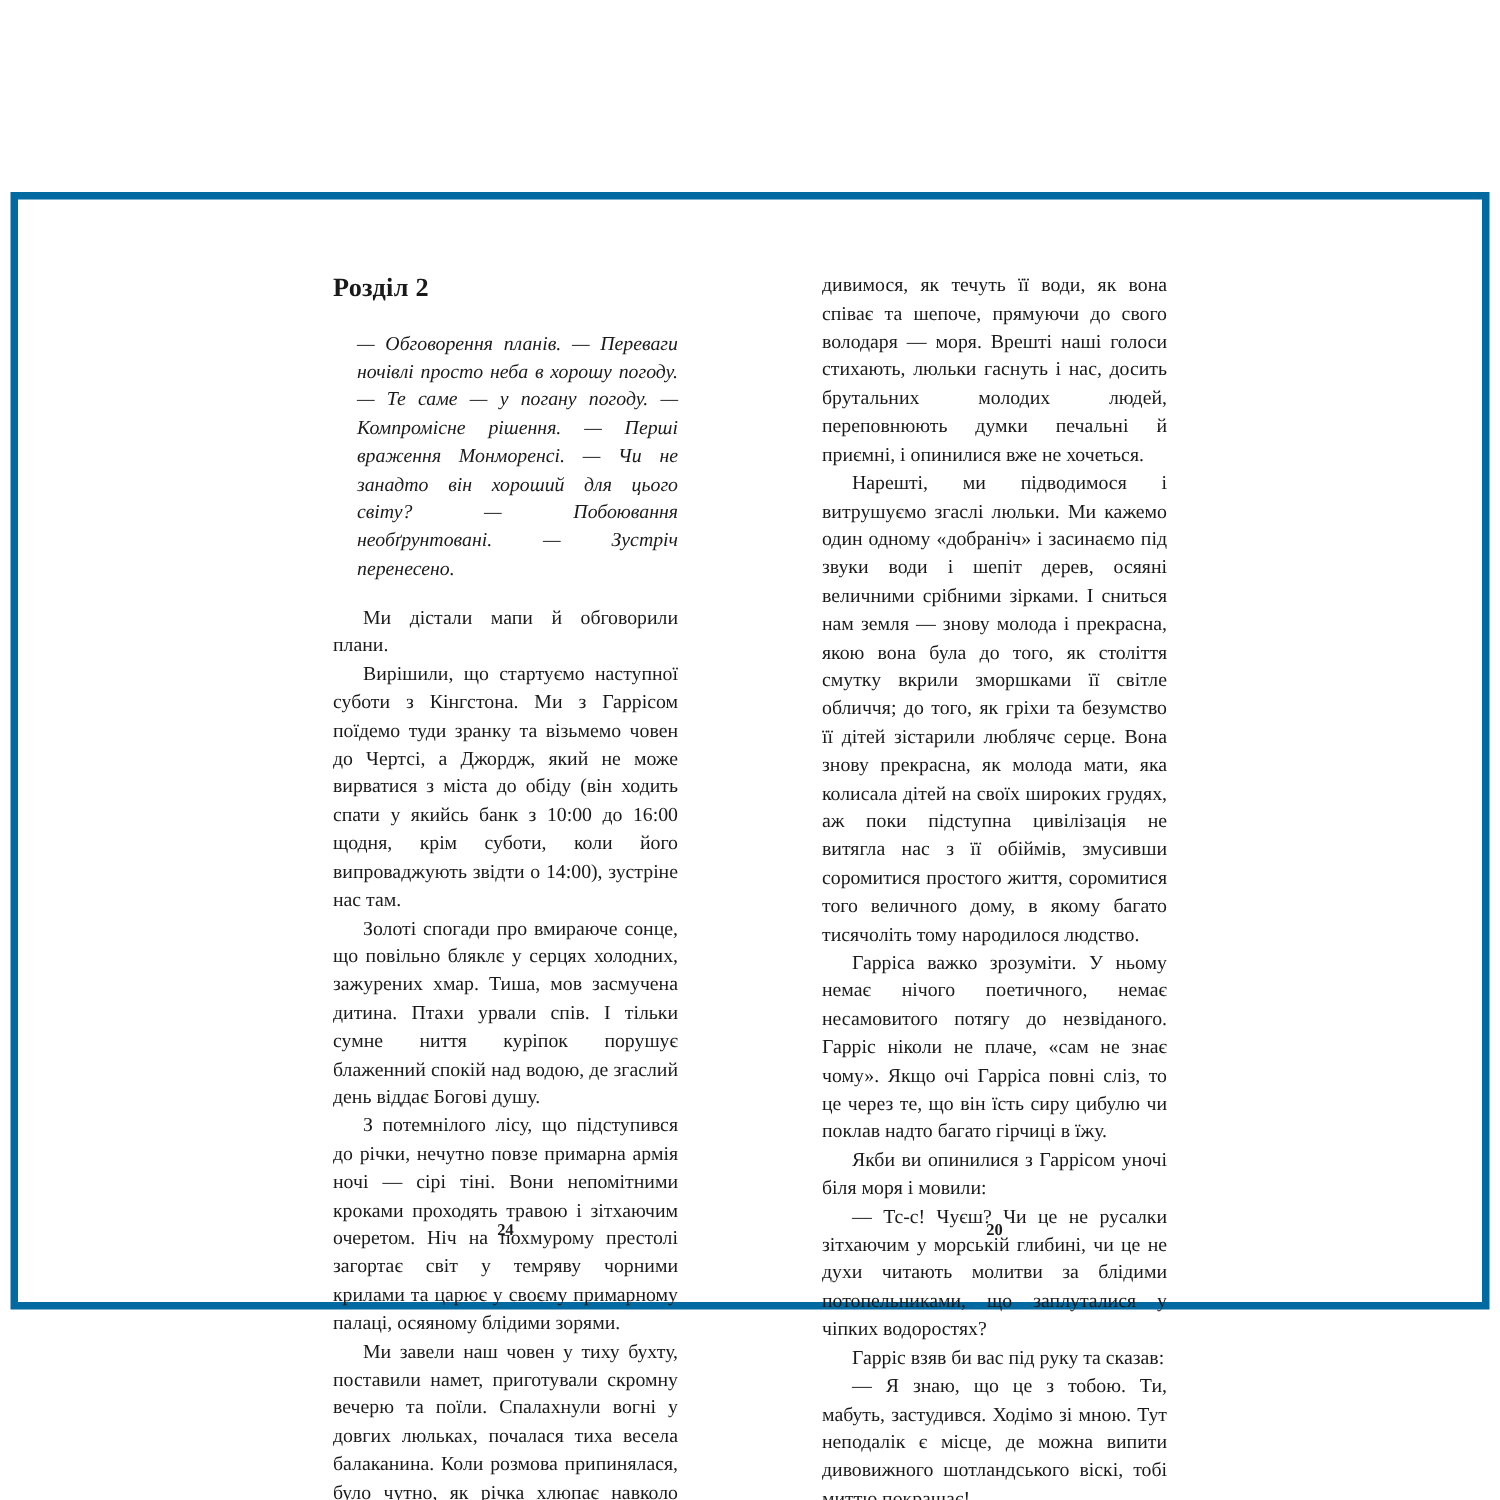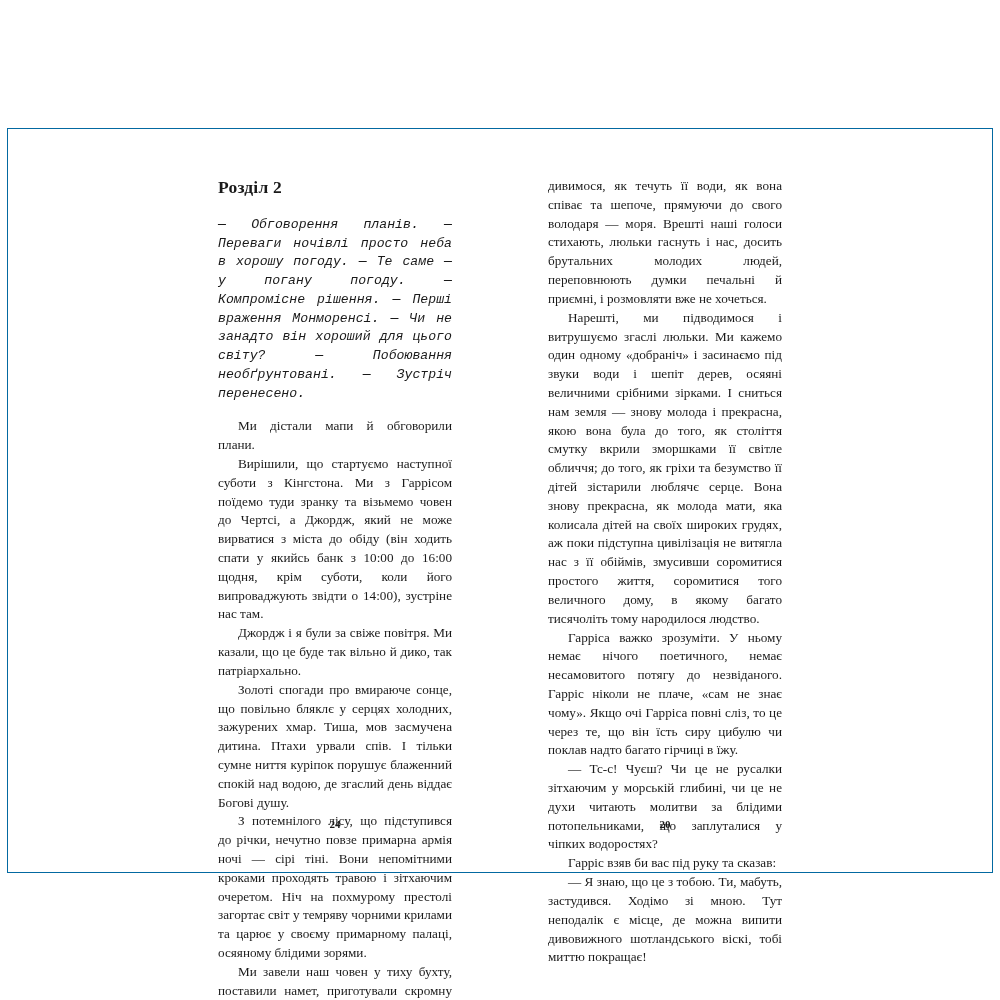"Розділ 2" .book { border: 1px solid #0369a1 -> 5px solid #0369a1 }
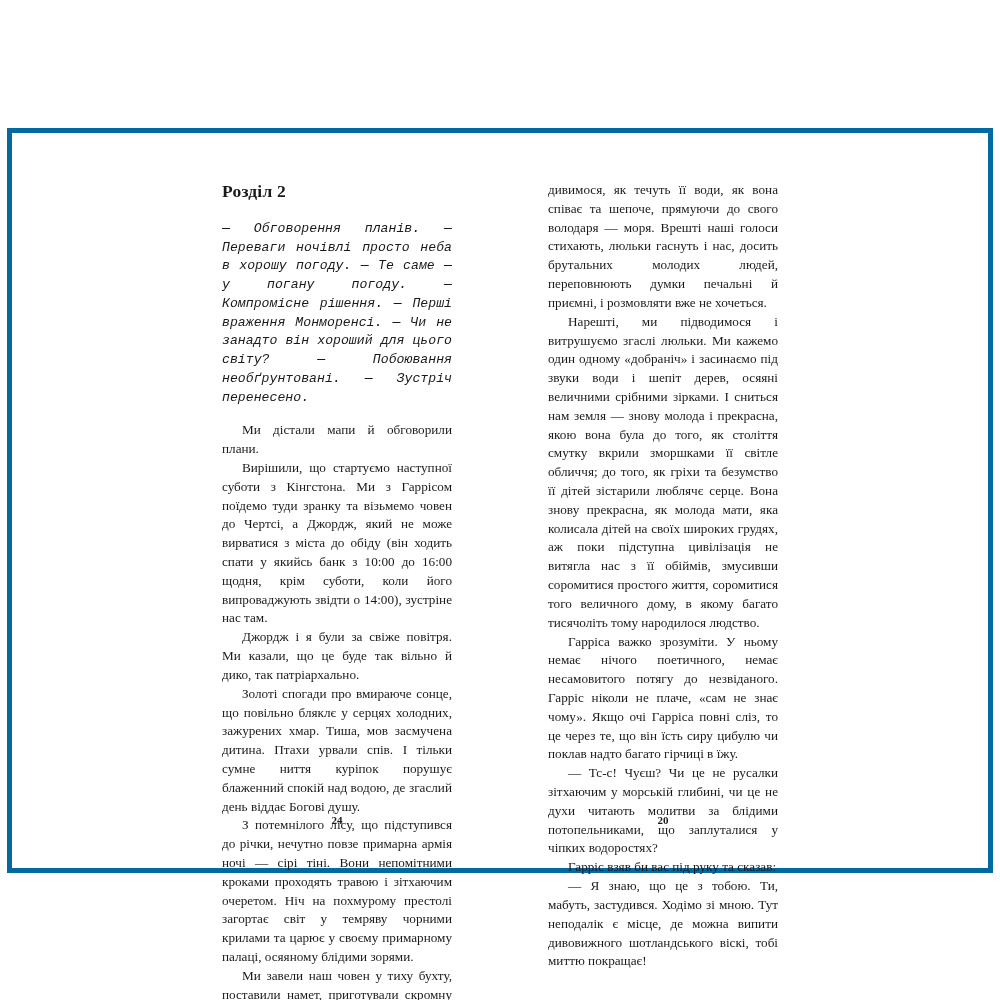"дивимося, як течуть її води," p.body-par { text: розмовляти -> опинилися }
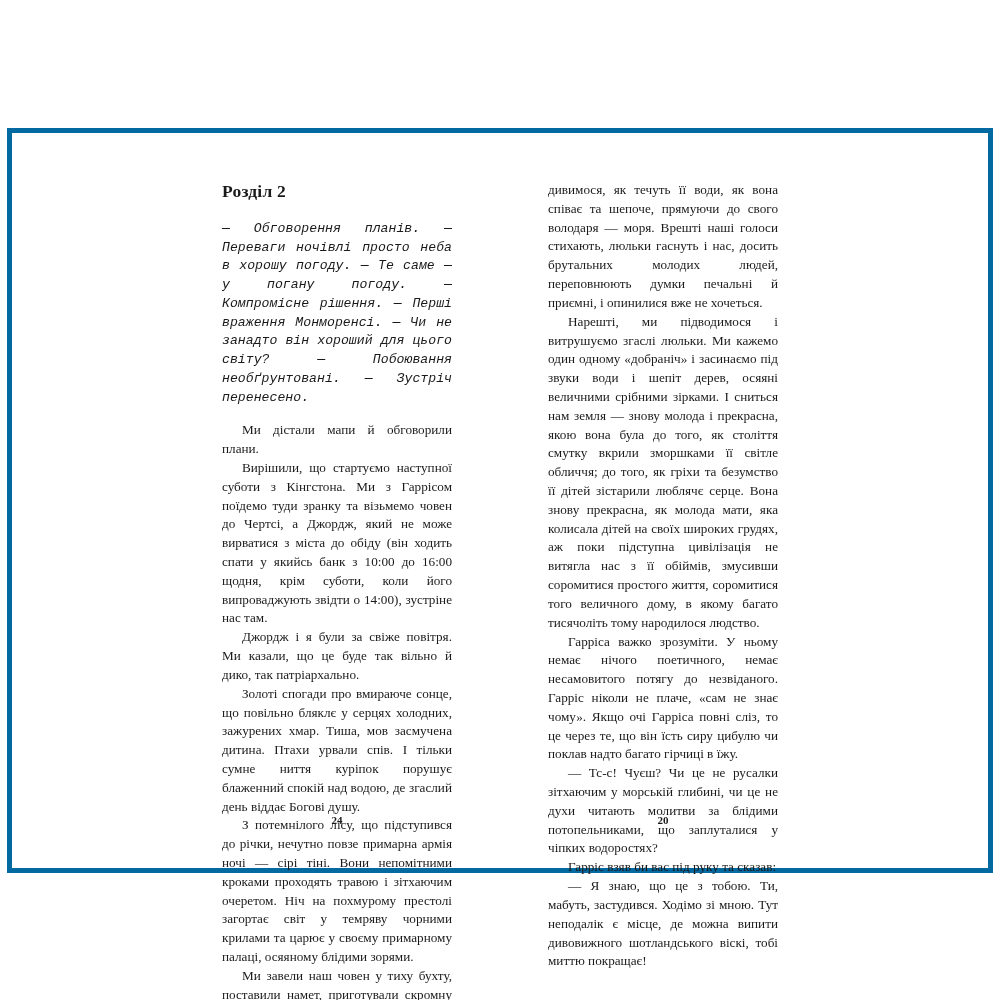"— Обговорення планів. — Переваги" .synopsis { font-family: Liberation Mono, monospace -> none; margin: 0 0 14px 0 -> 0 0 14px 16px }
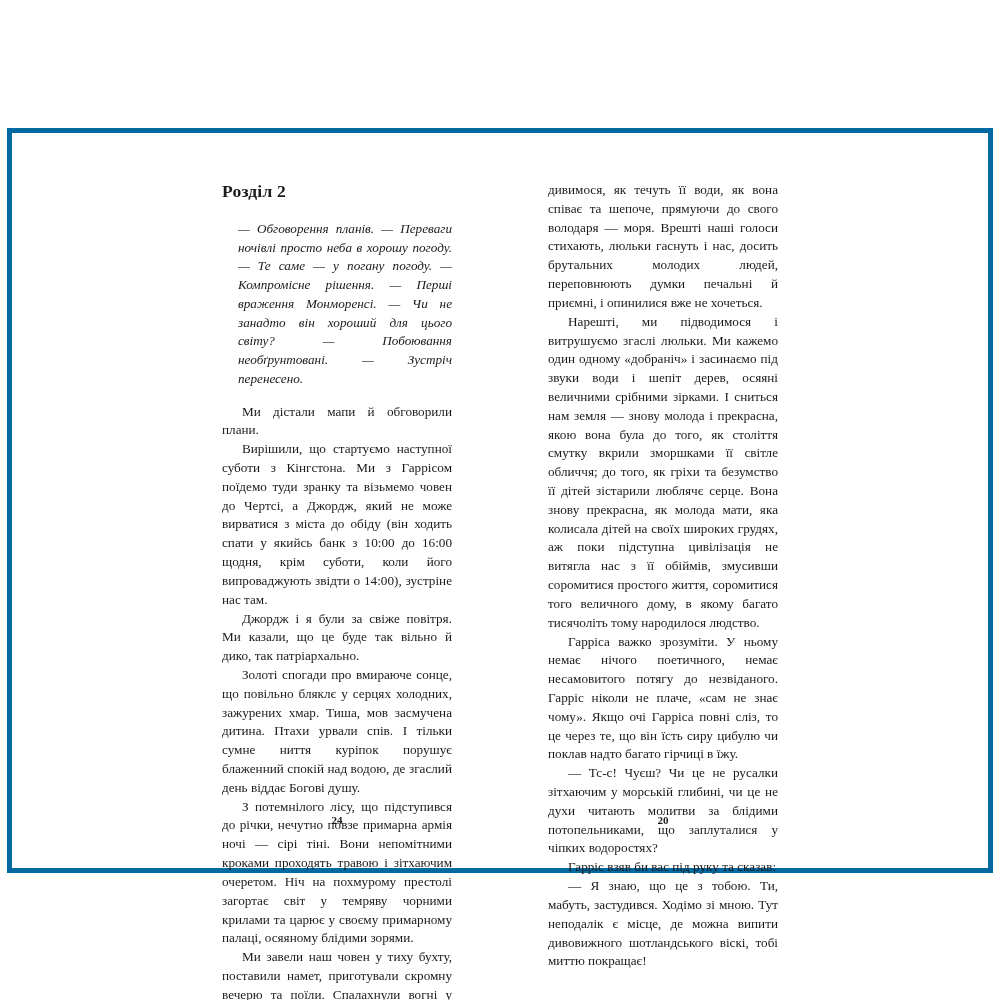"Джордж і я були за" p.body-par { html: <p>Джордж і я були за свіже повітря. Ми казали, що це буде так вільно й дико, так патріархально.</p> -> none }
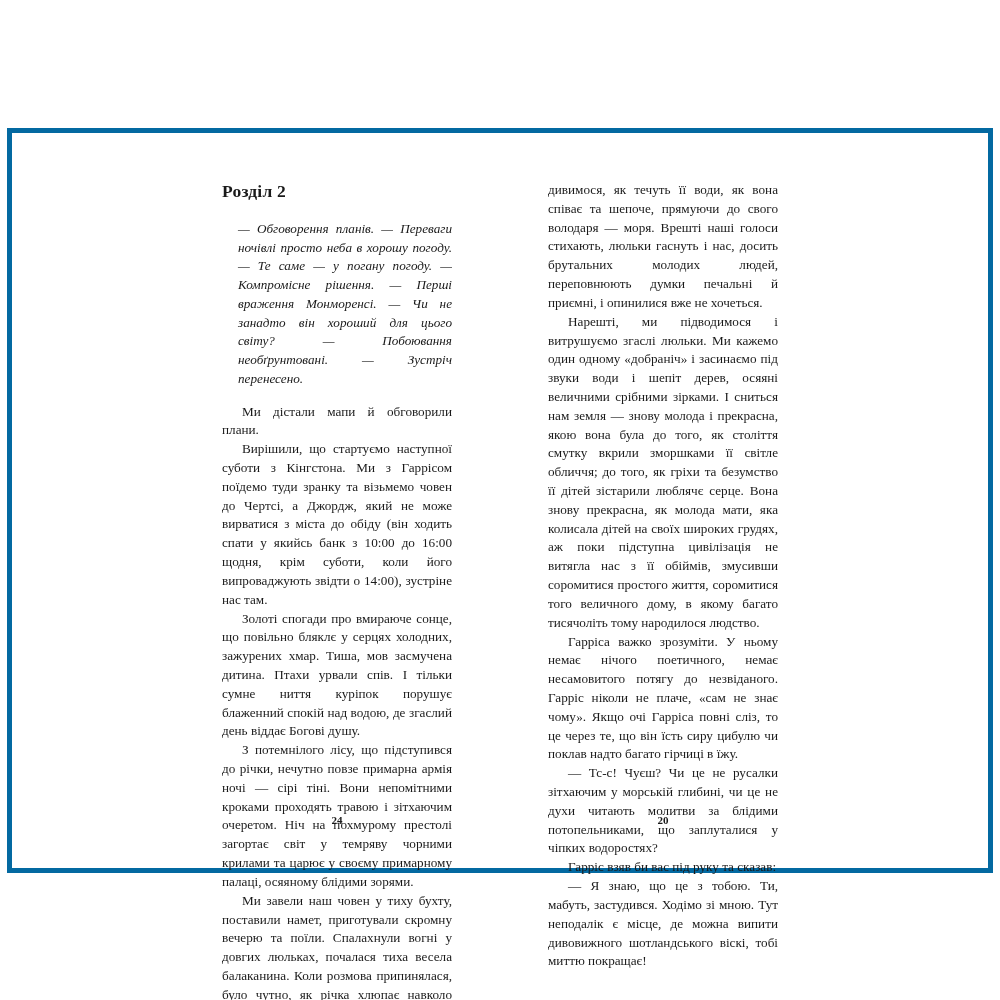"Якби ви опинилися з Гаррісом" p.body-par { html: none -> <p>Якби ви опинилися з Гаррісом уночі біля моря і мовили:</p> }
